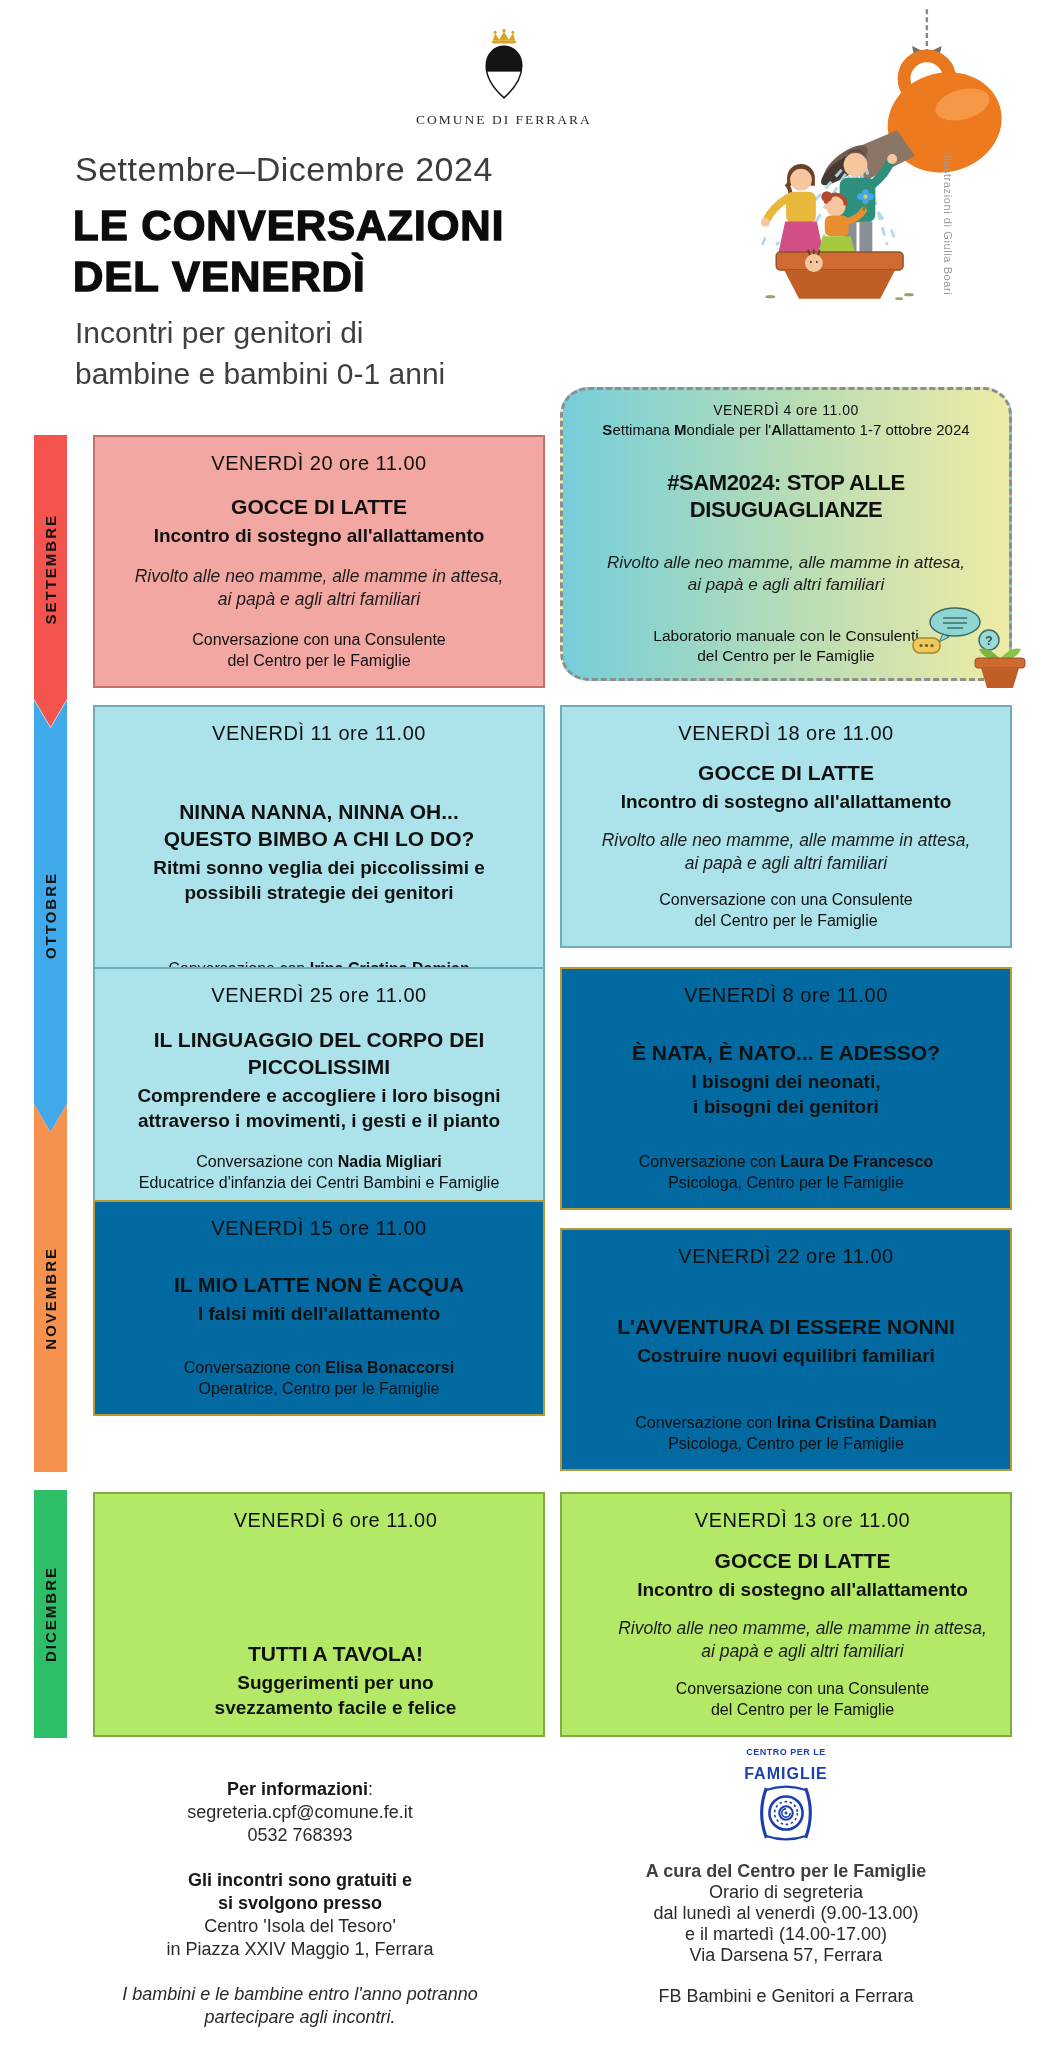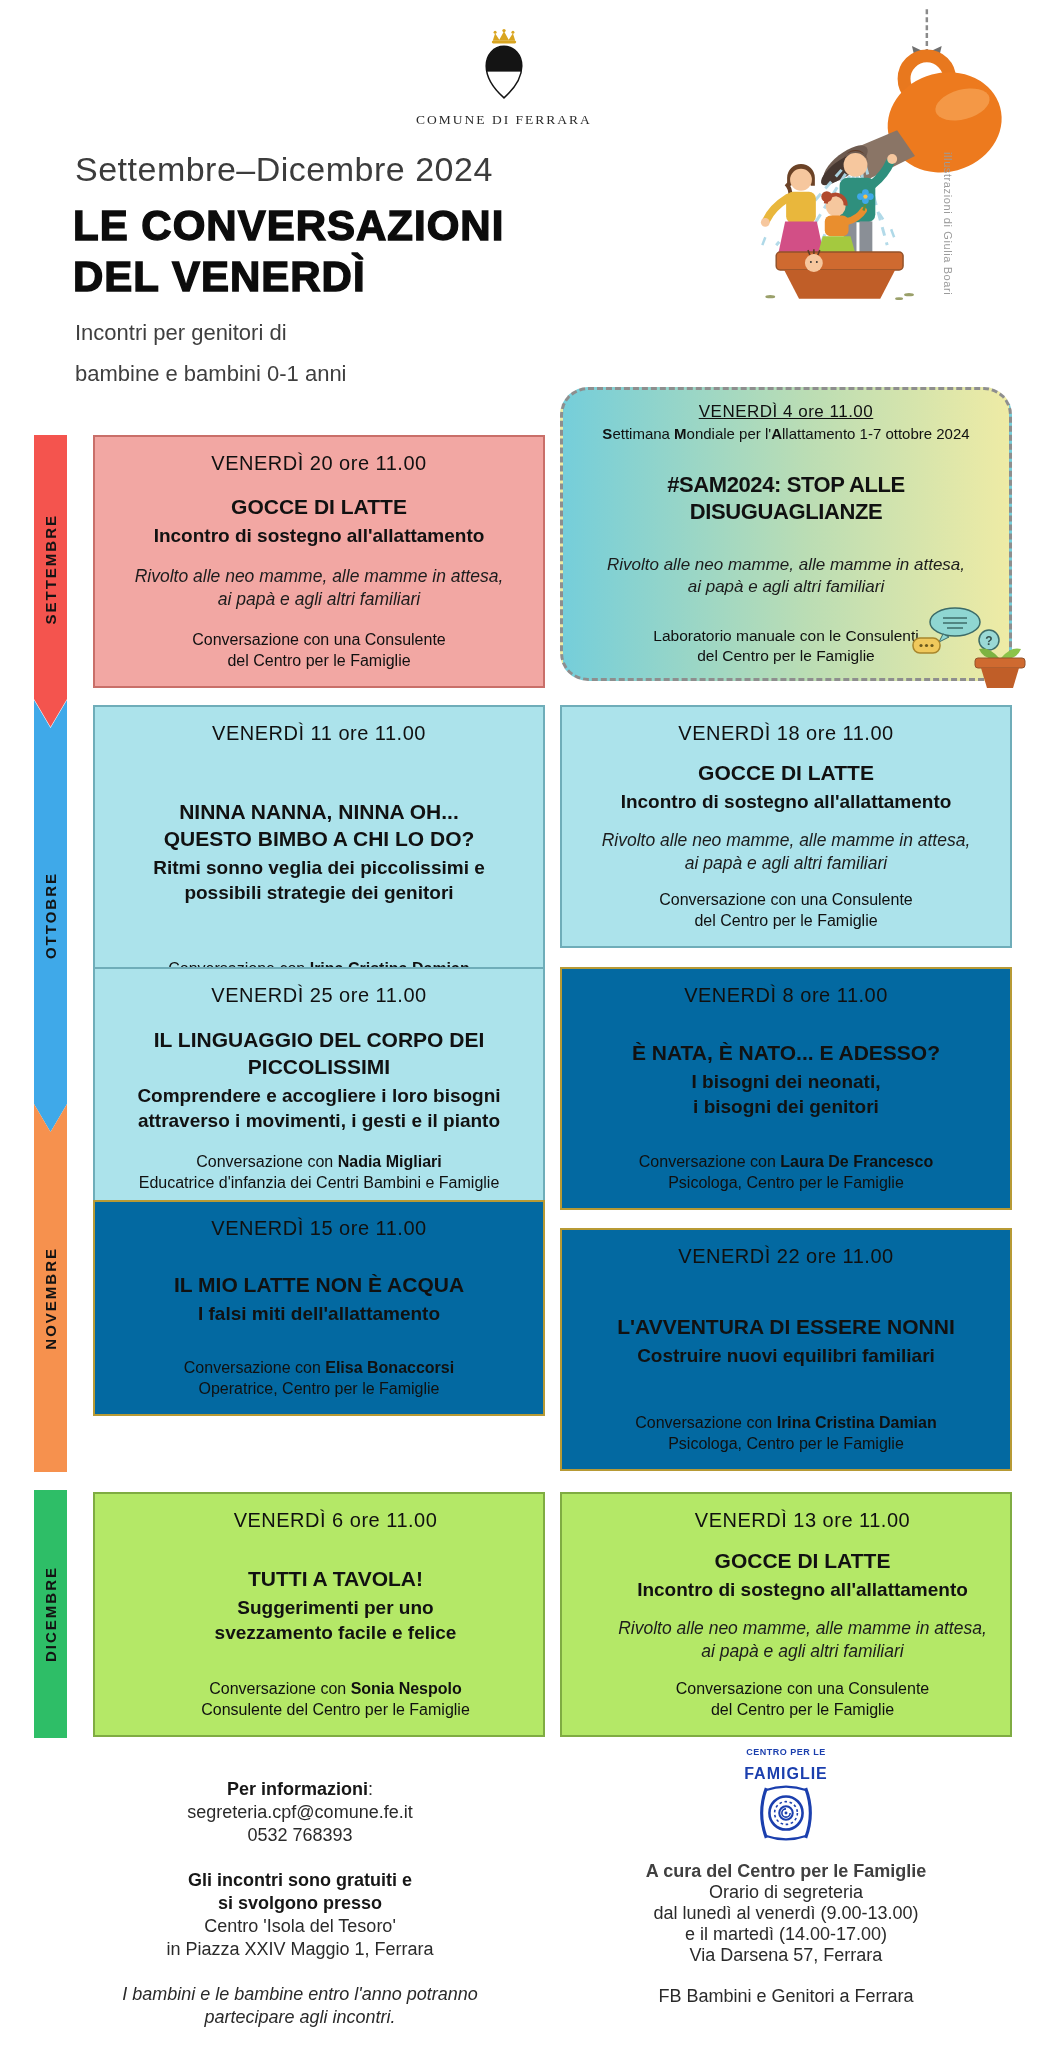"Incontri per genitori di" .subtitle { font-size: 22px -> 30px }
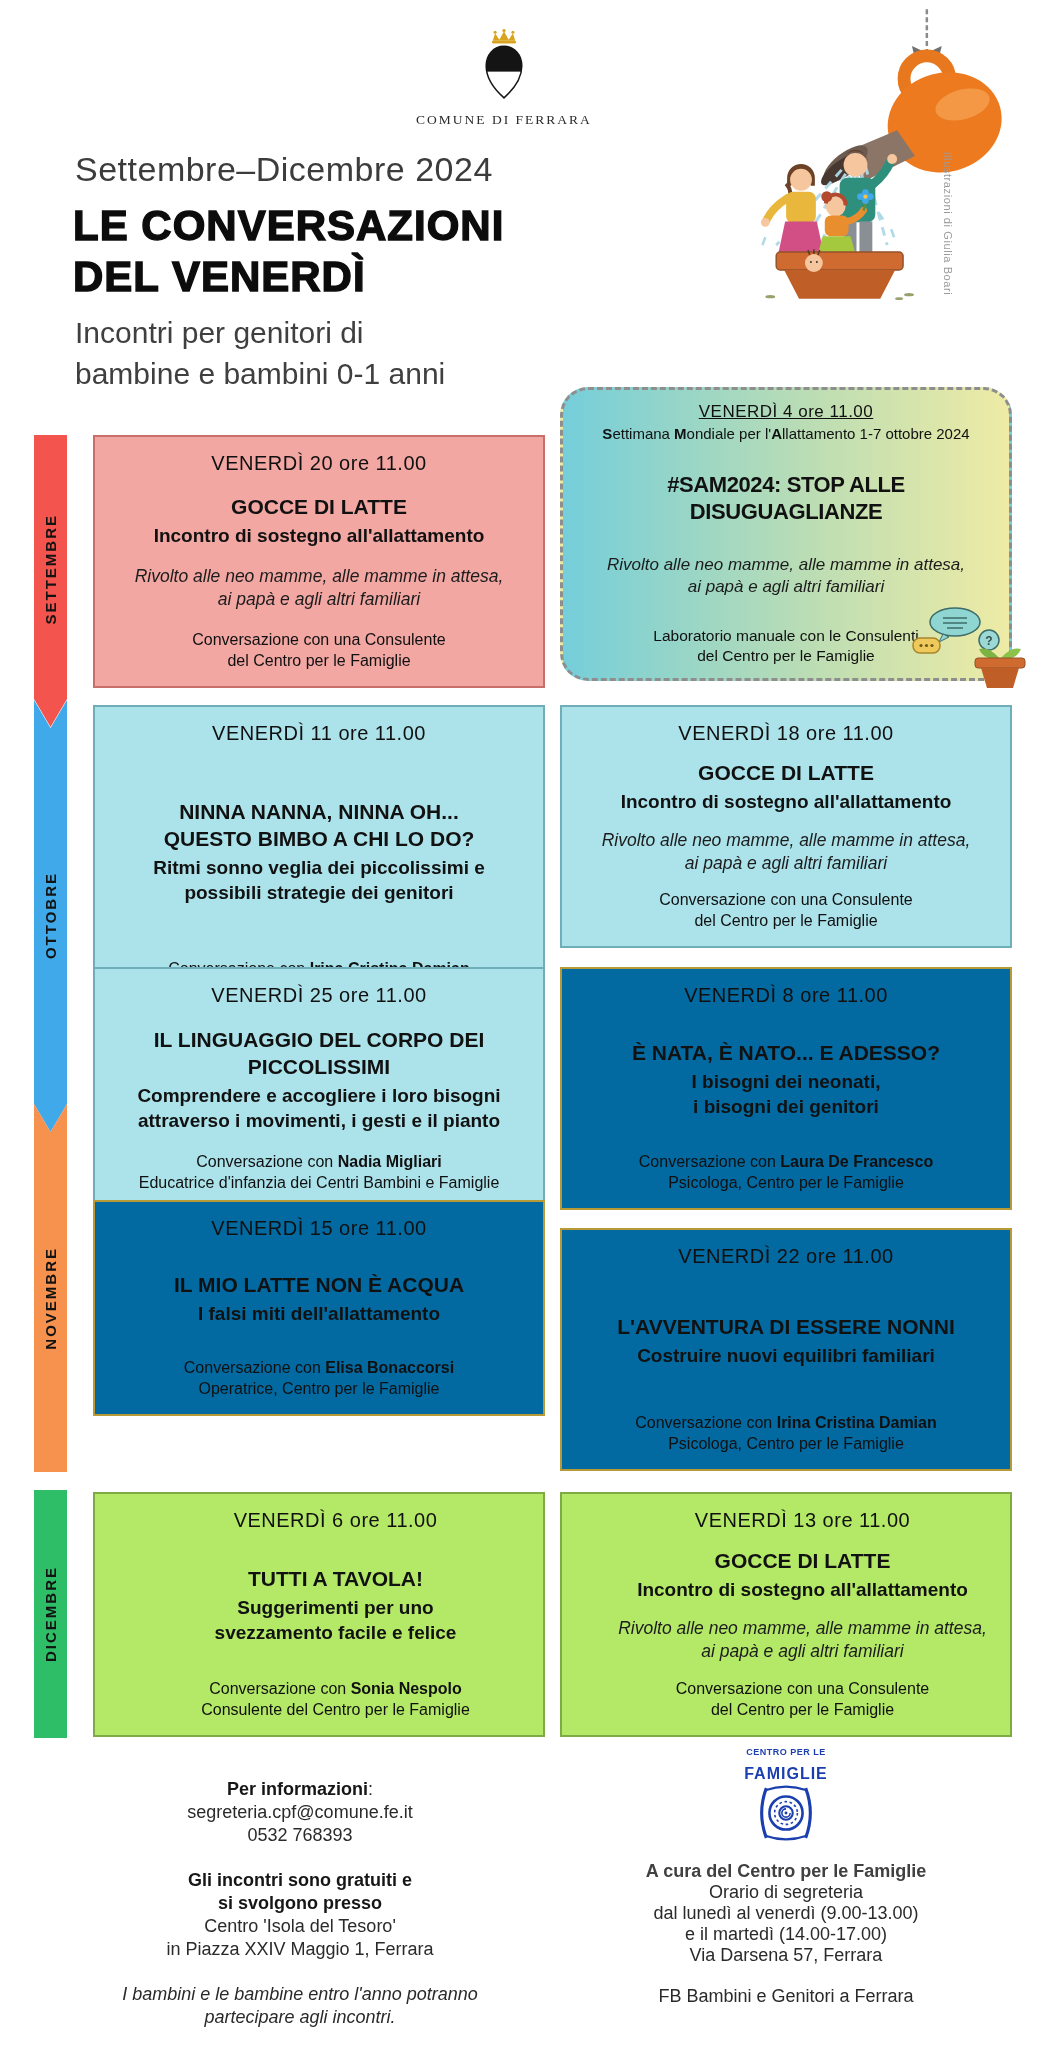"VENERDÌ 4 ore 11.00" .sam .date { font-size: 17px -> 14px; text-decoration: underline -> none }
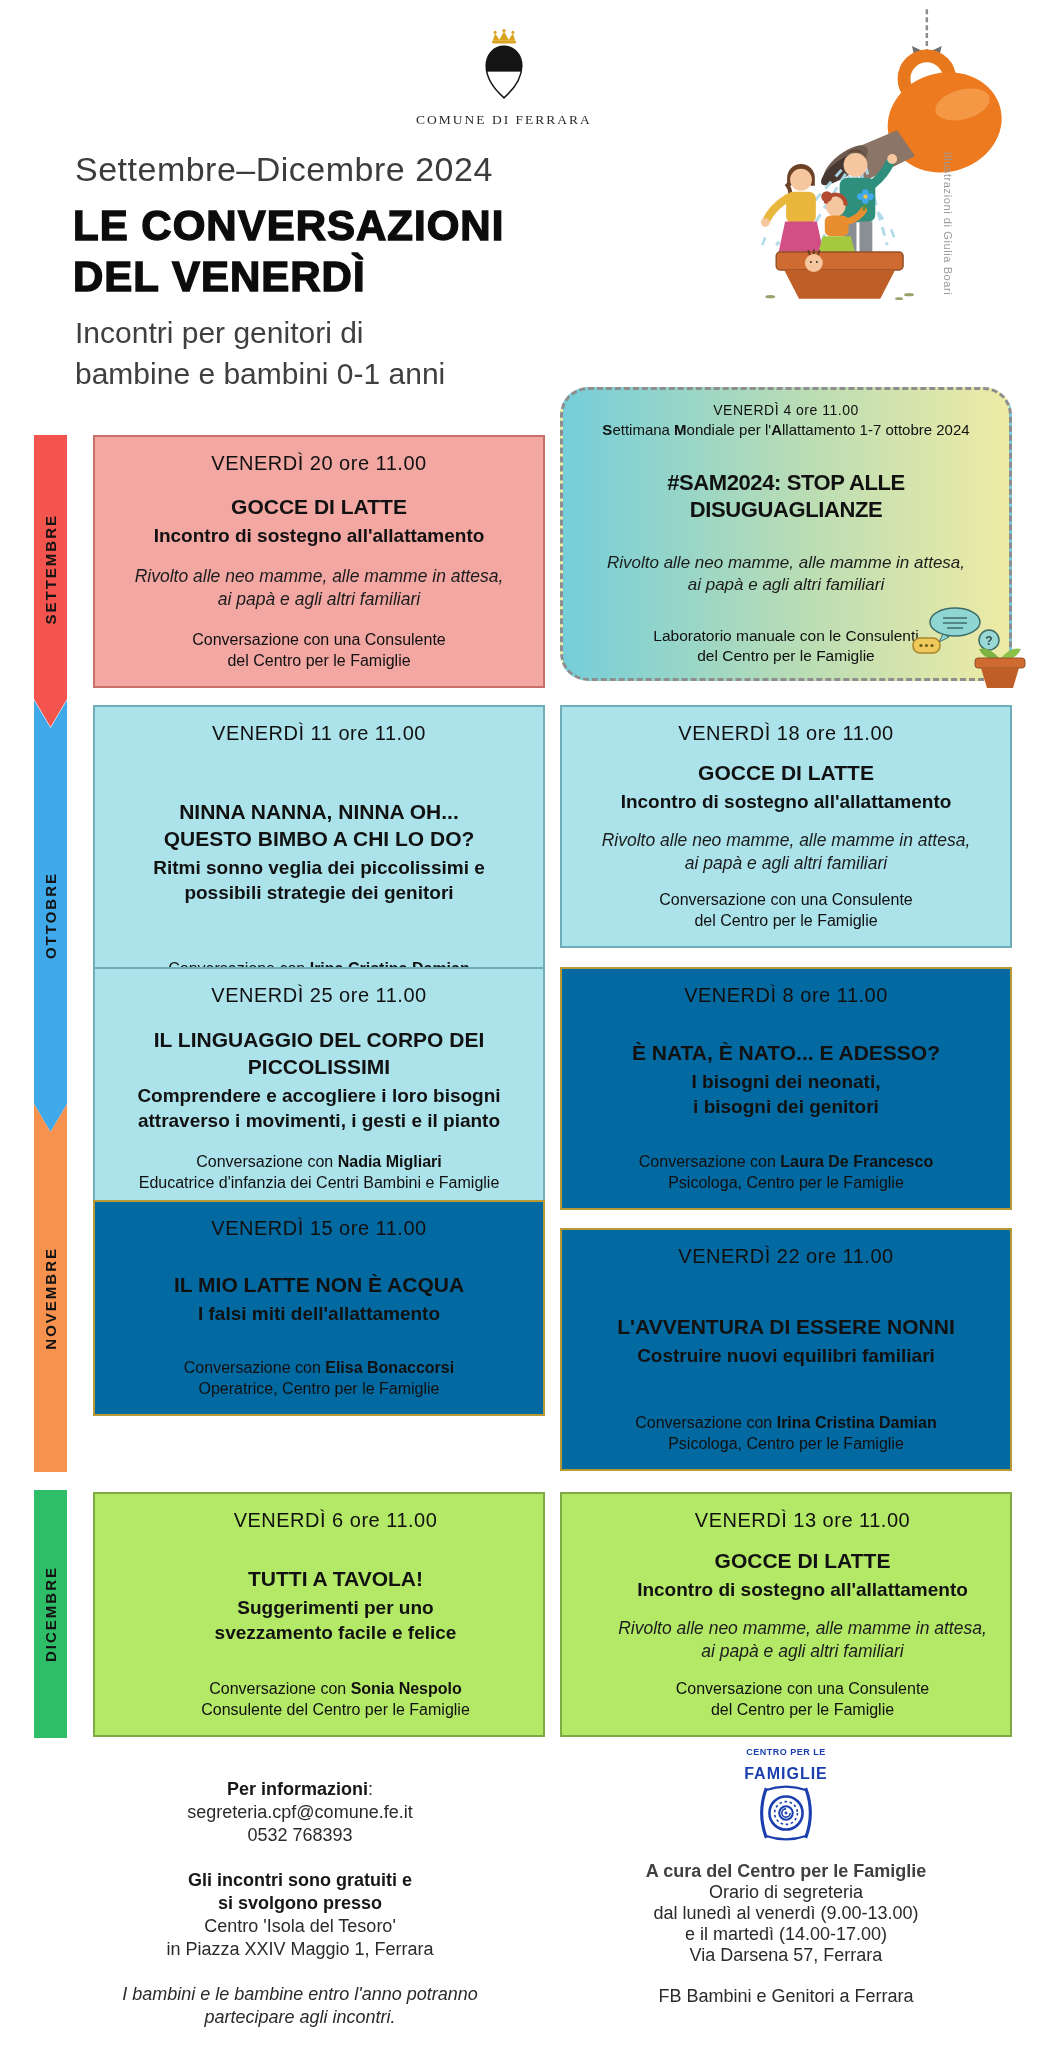"Conversazione con Sonia Nespolo" div.cfooter { html: <div> <div><span>Conversazione con </span><b>Sonia Nespolo</b></div> <div>Consulente del Centro per le Famiglie</div> </div> -> none }
